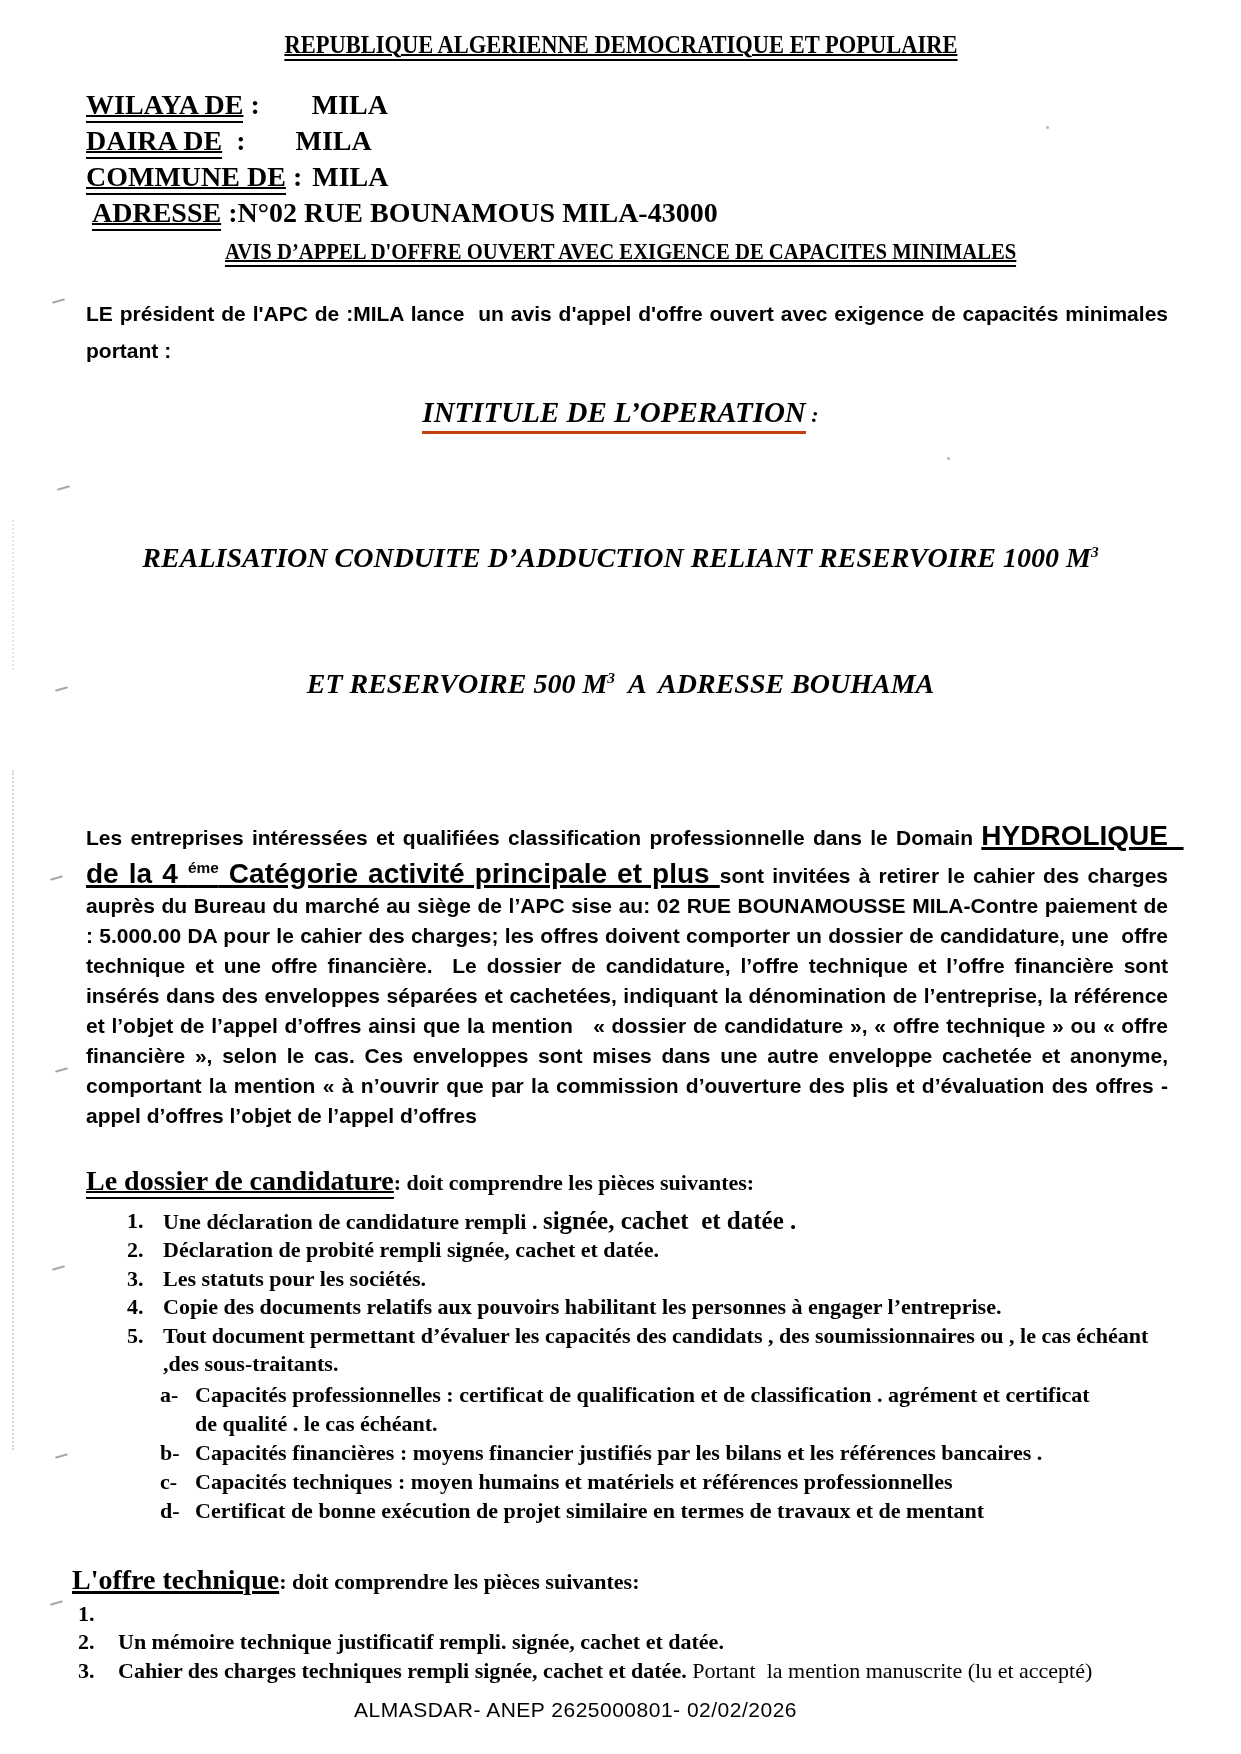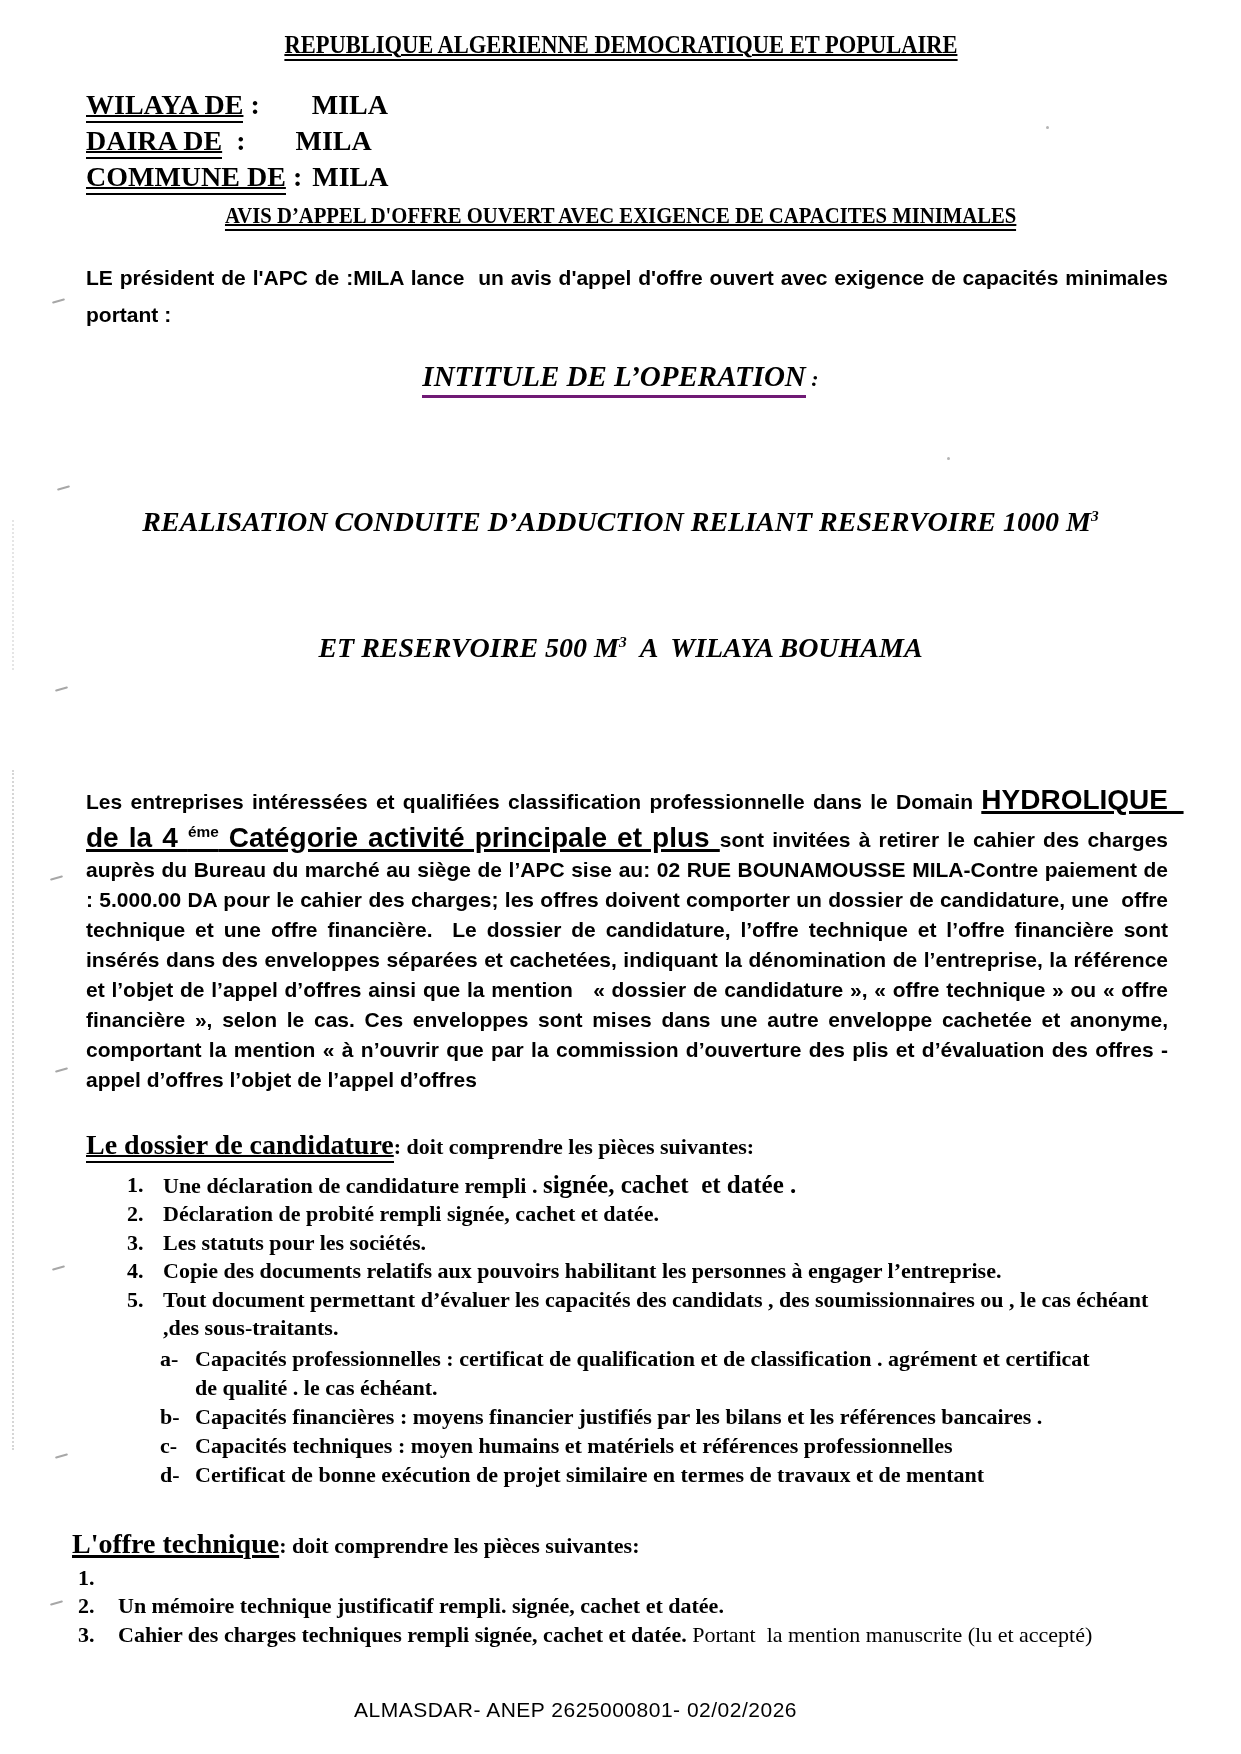"ADRESSE :N°02 RUE BOUNAMOUS MILA-43000" div.hdr-row { html: none -> <div><span>ADRESSE</span><span> :</span><span>N°02 RUE BOUNAMOUS MILA-43000</span></div> }
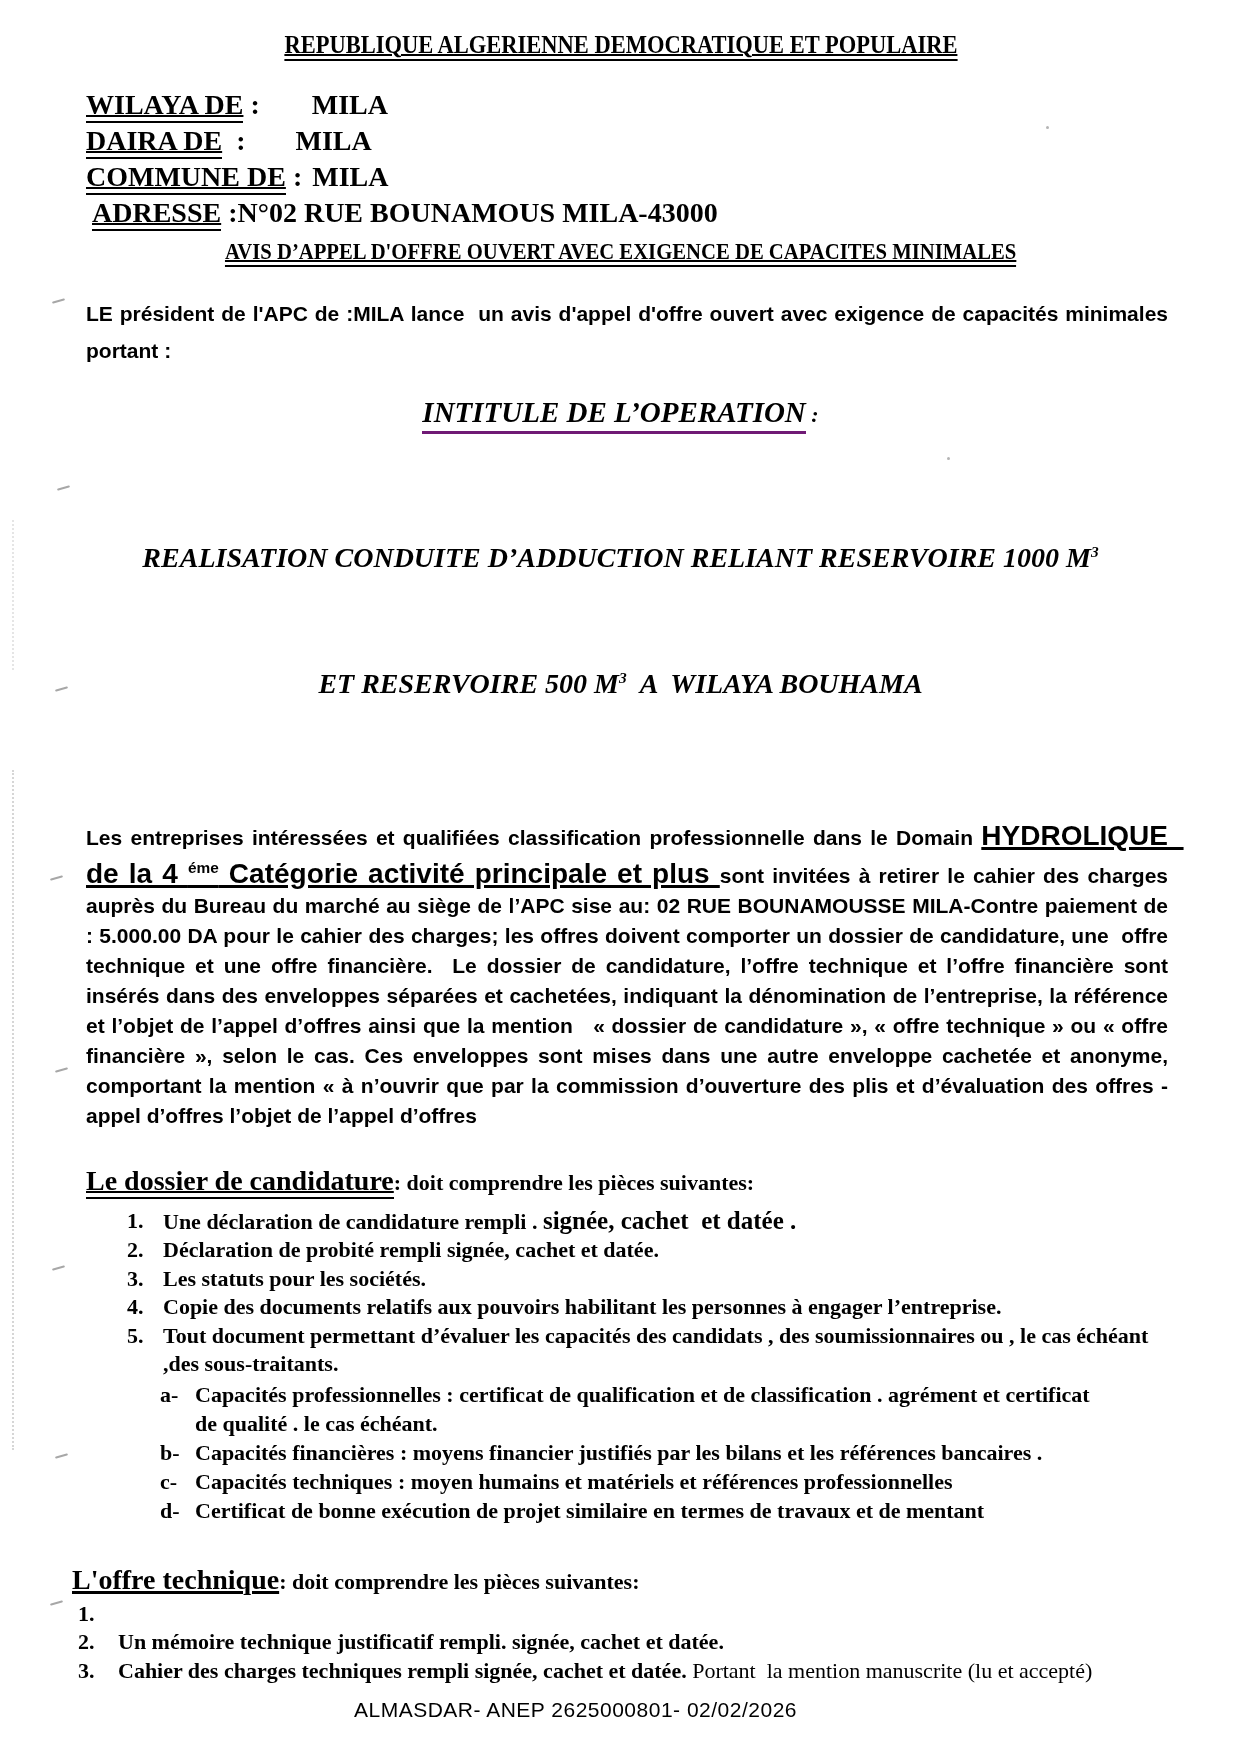"INTITULE DE L’OPERATION" .op-underline { border-bottom: 3px solid #701a75 -> 3px solid #c2410c }
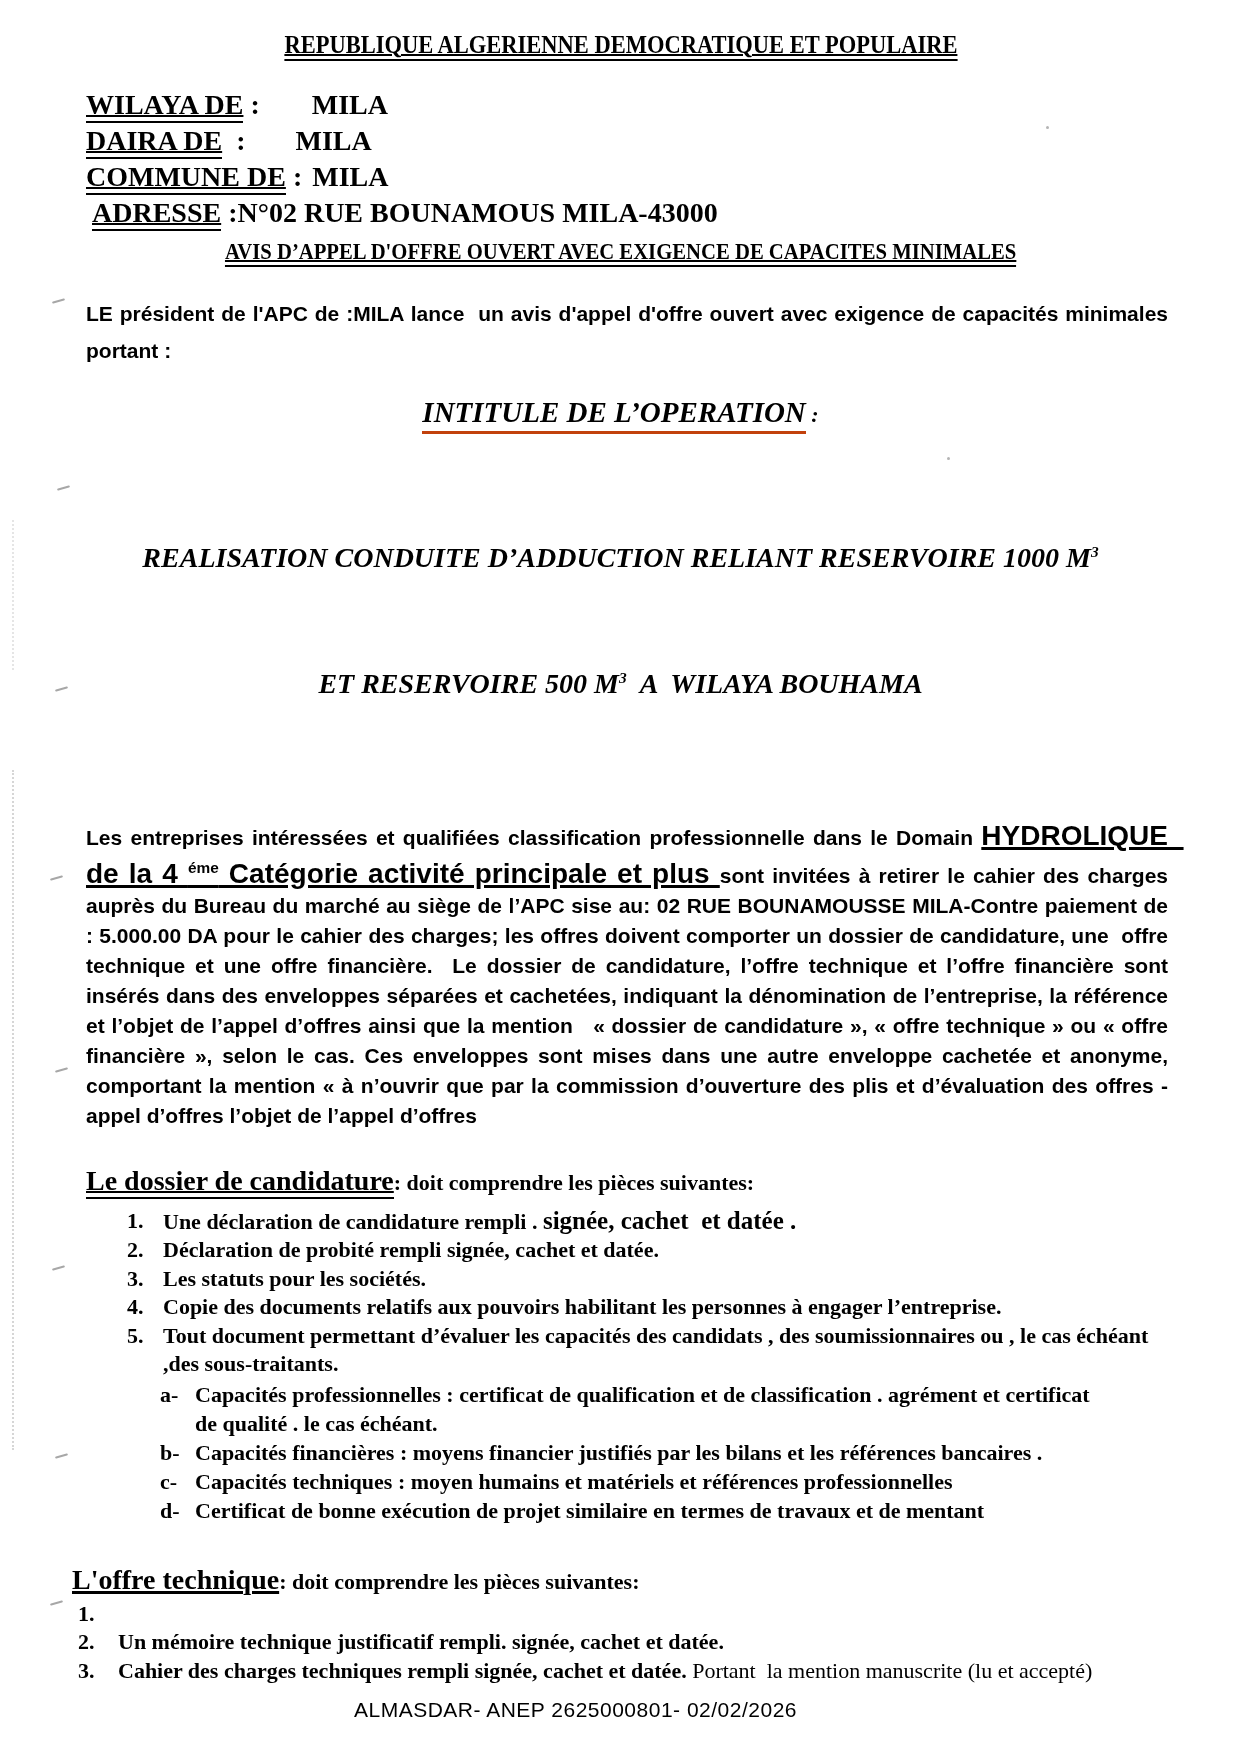"A WILAYA BOUHAMA" span { text: WILAYA -> ADRESSE }
